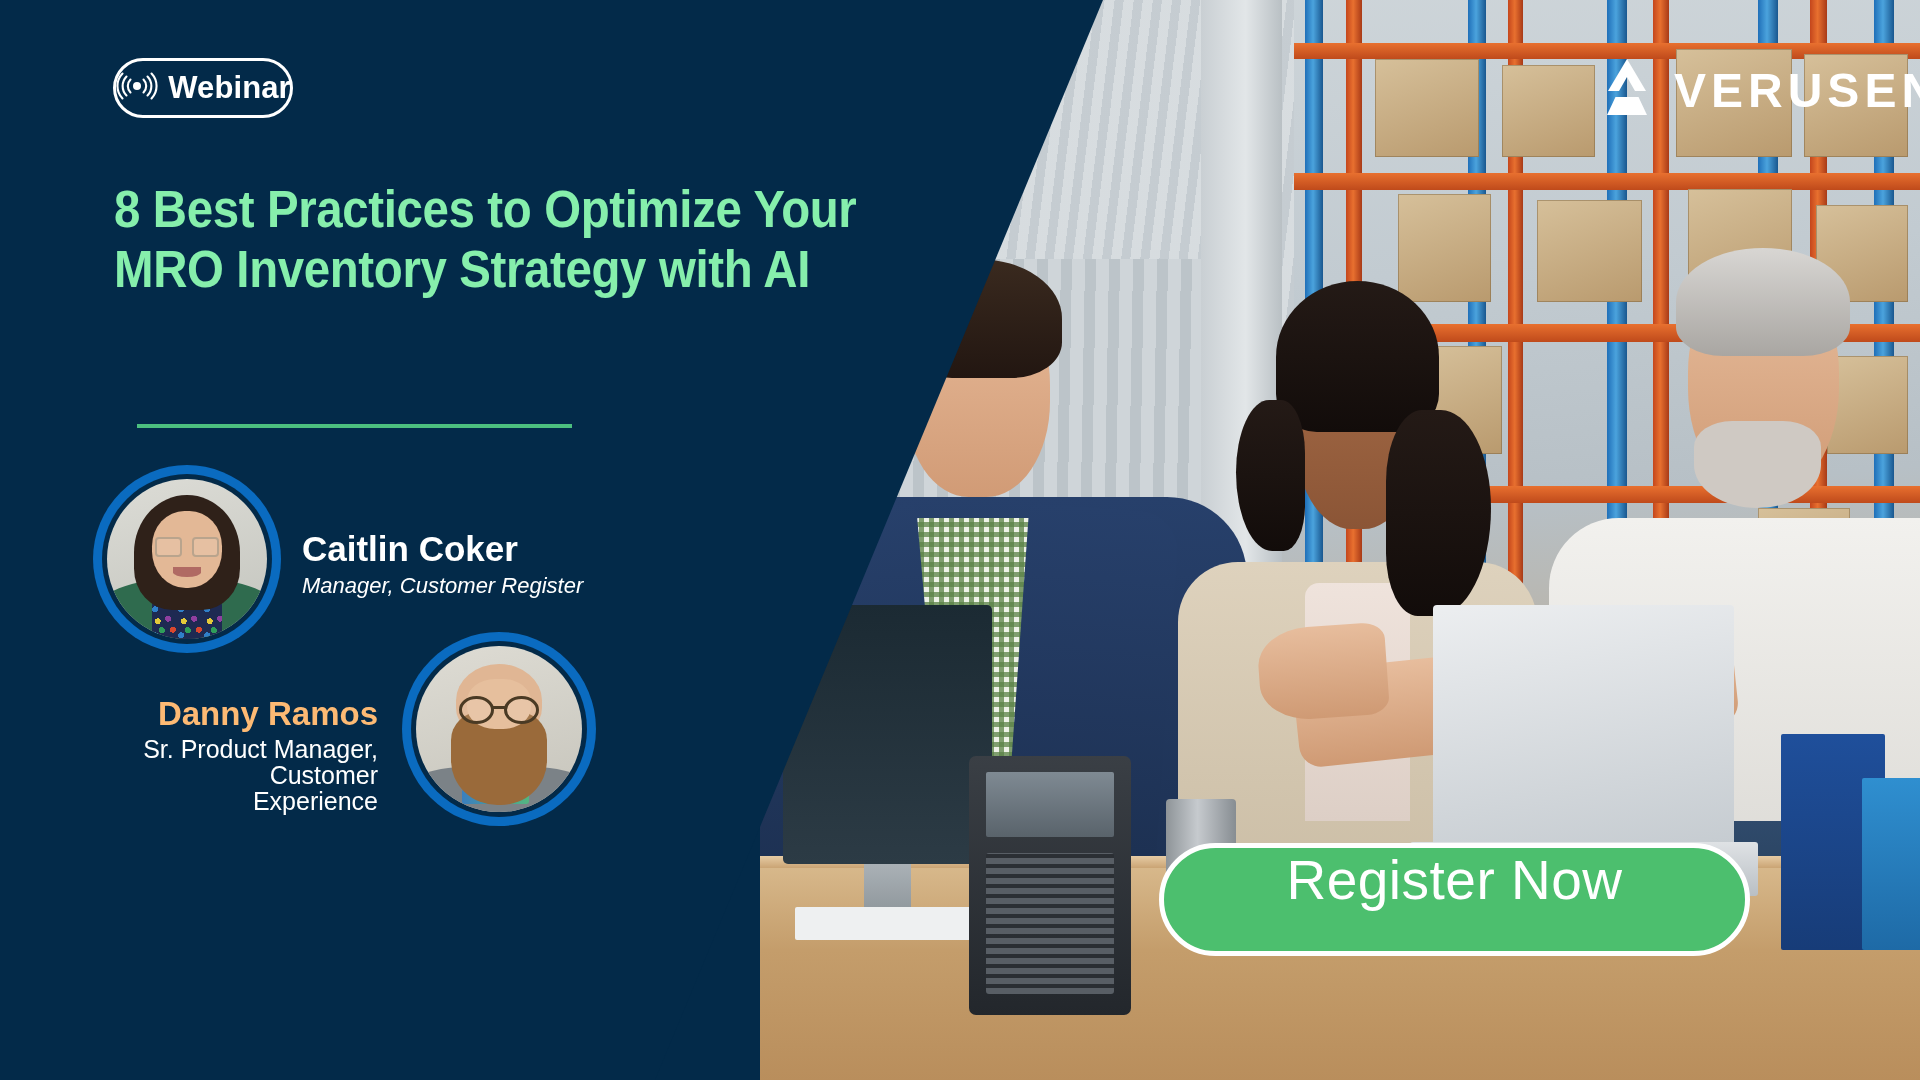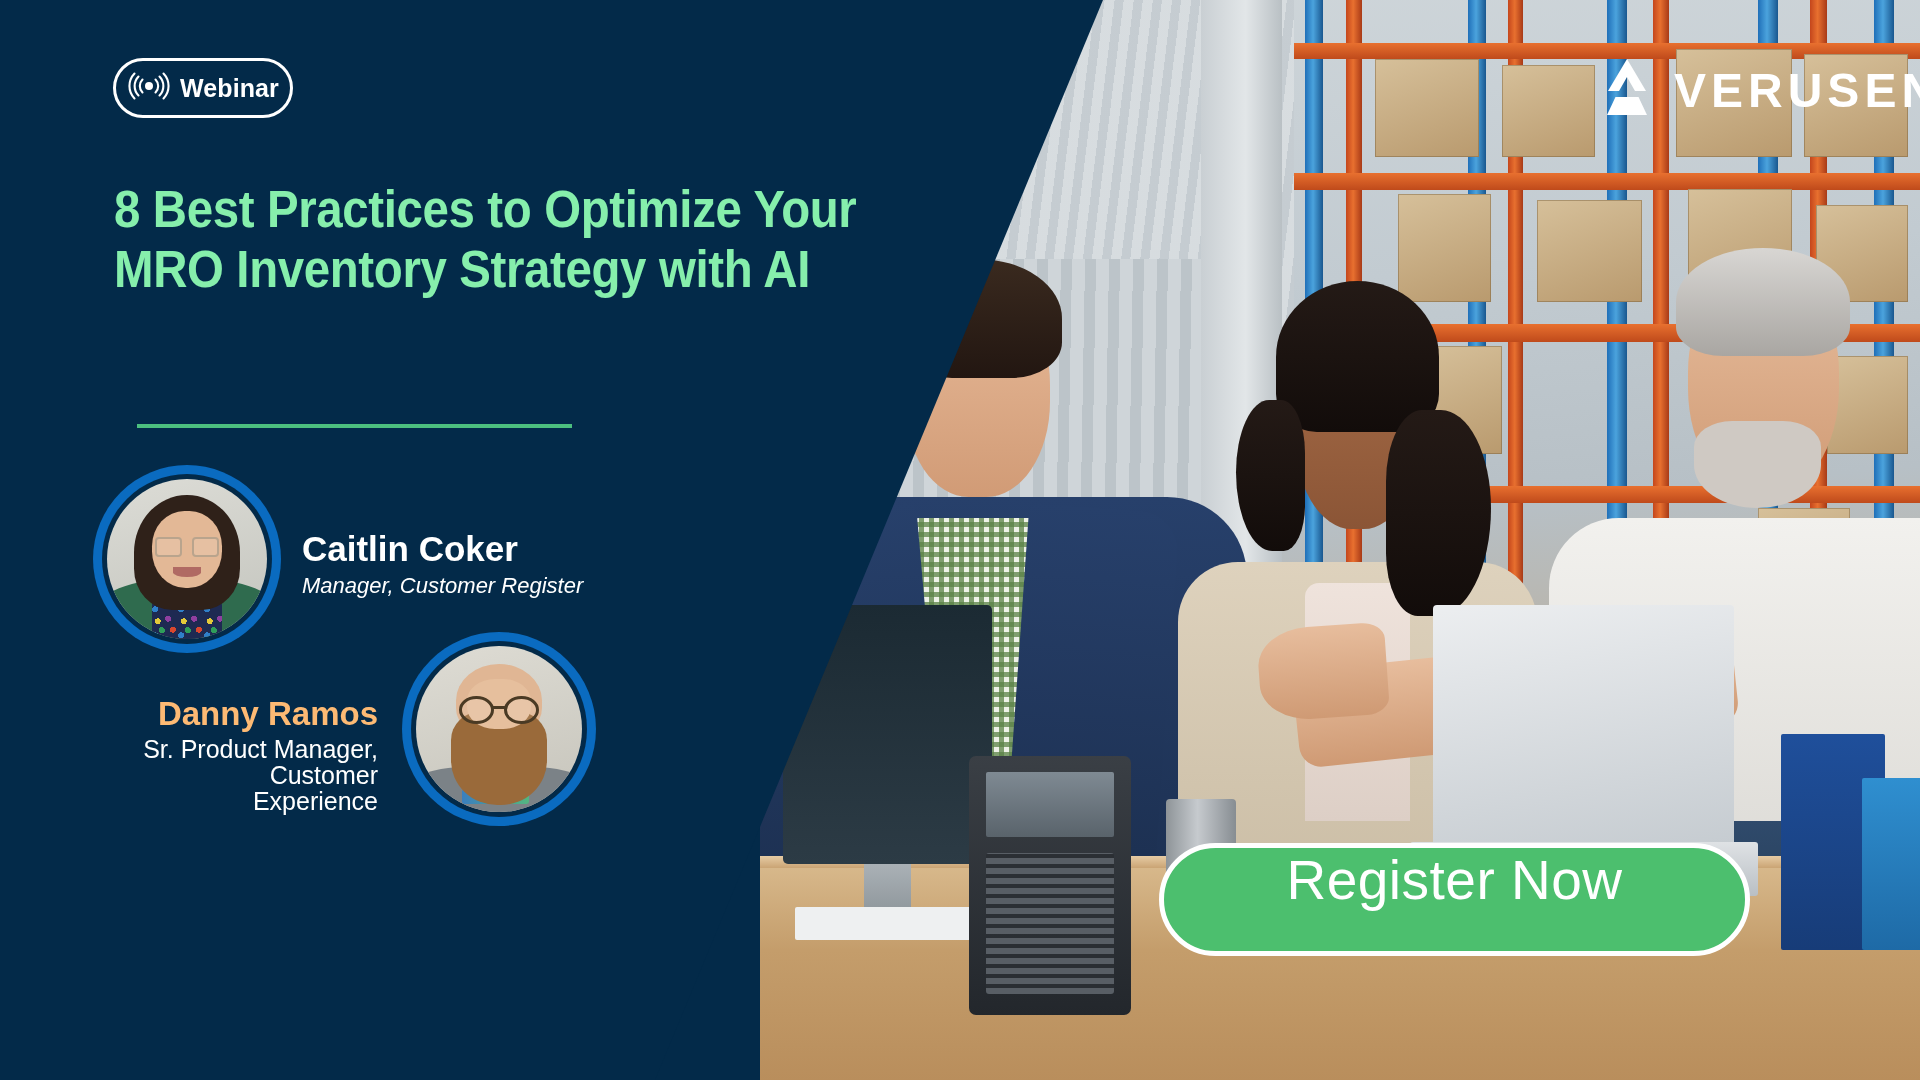"Webinar" .badge-text { font-size: 25px -> 31px }
